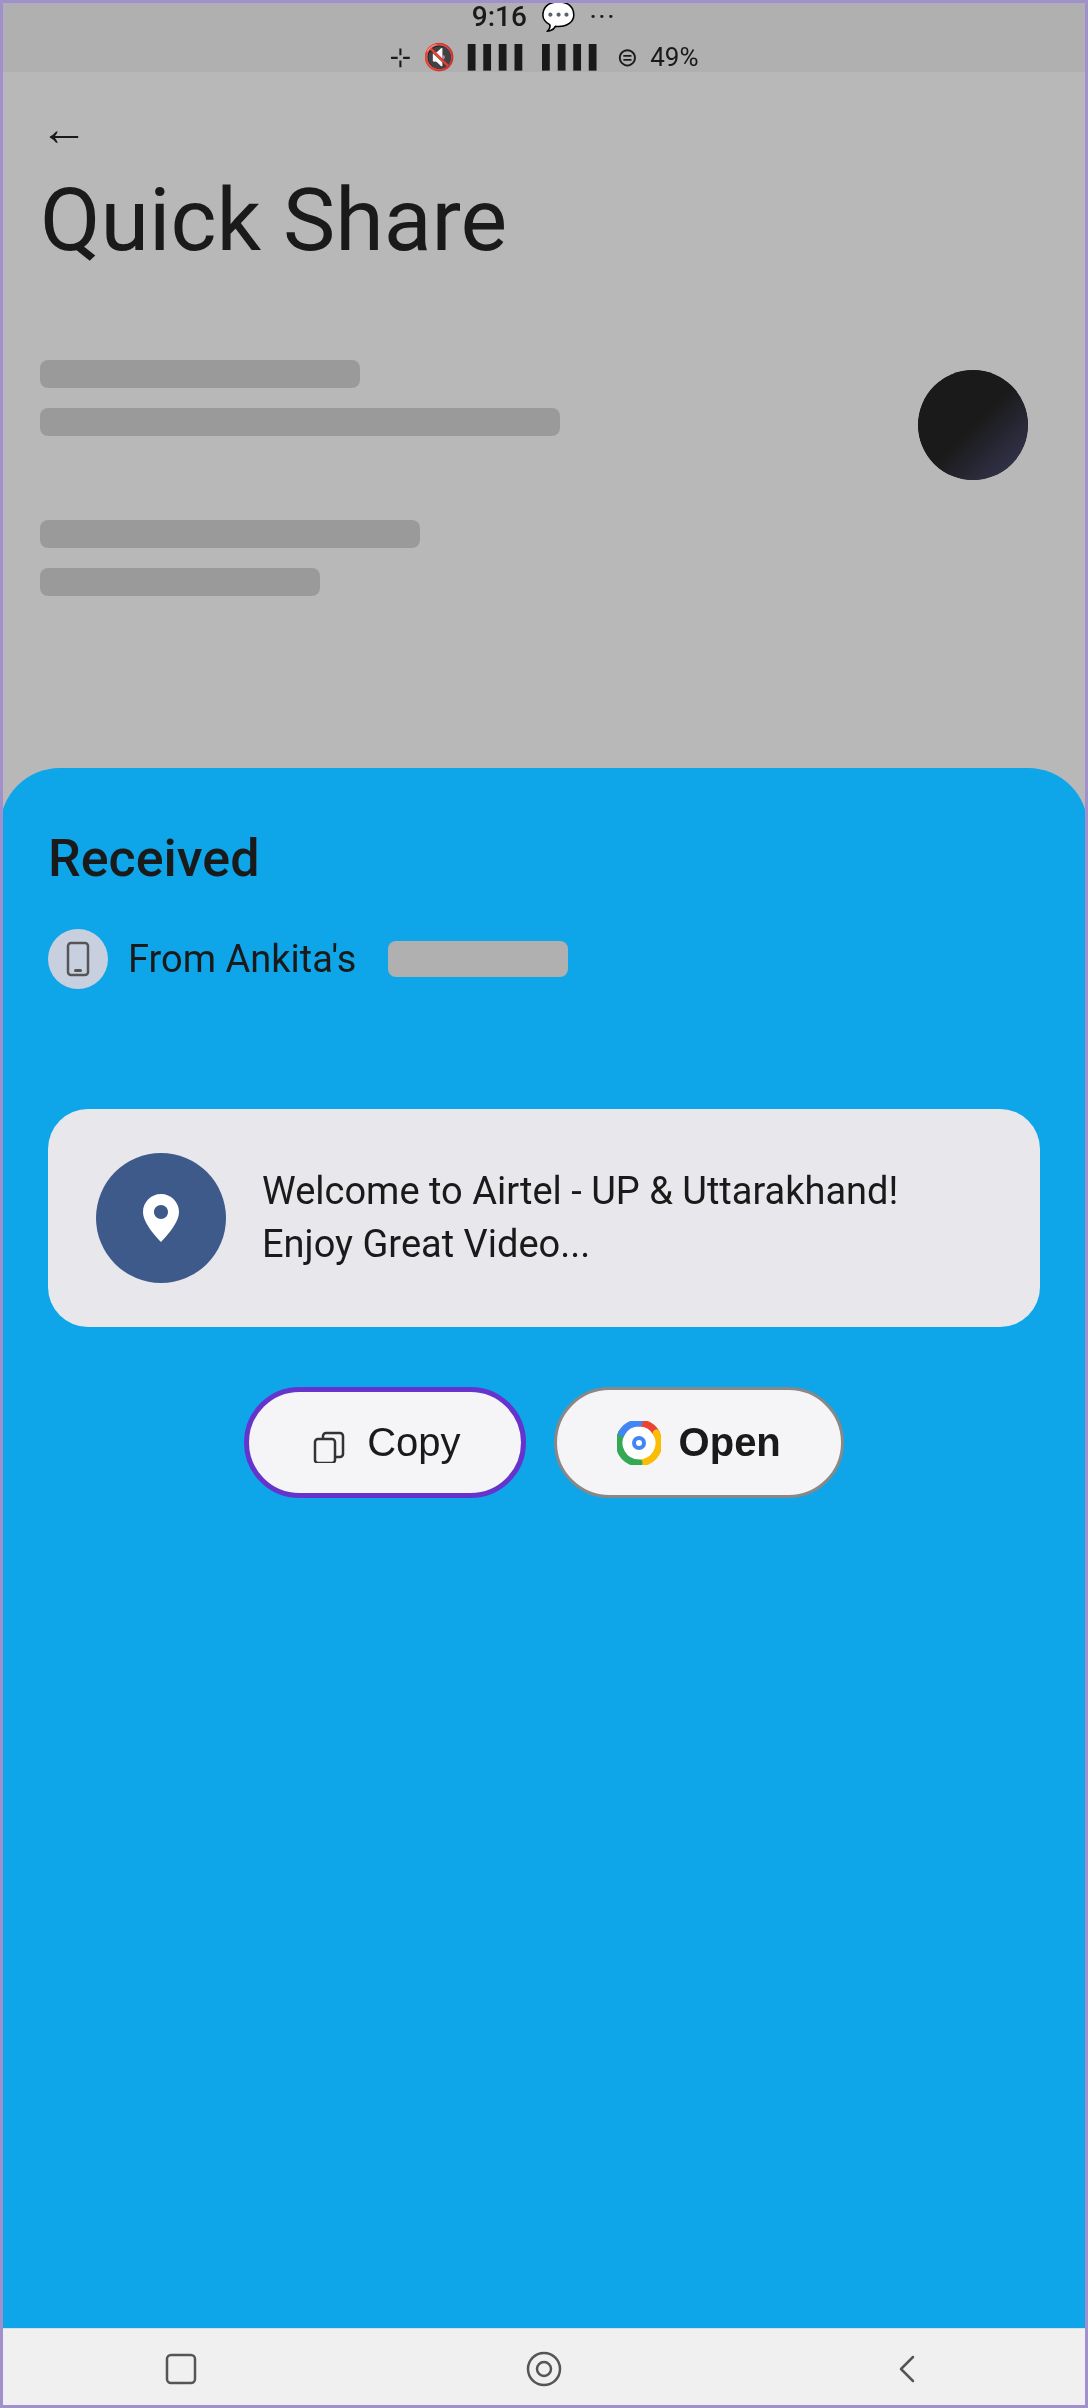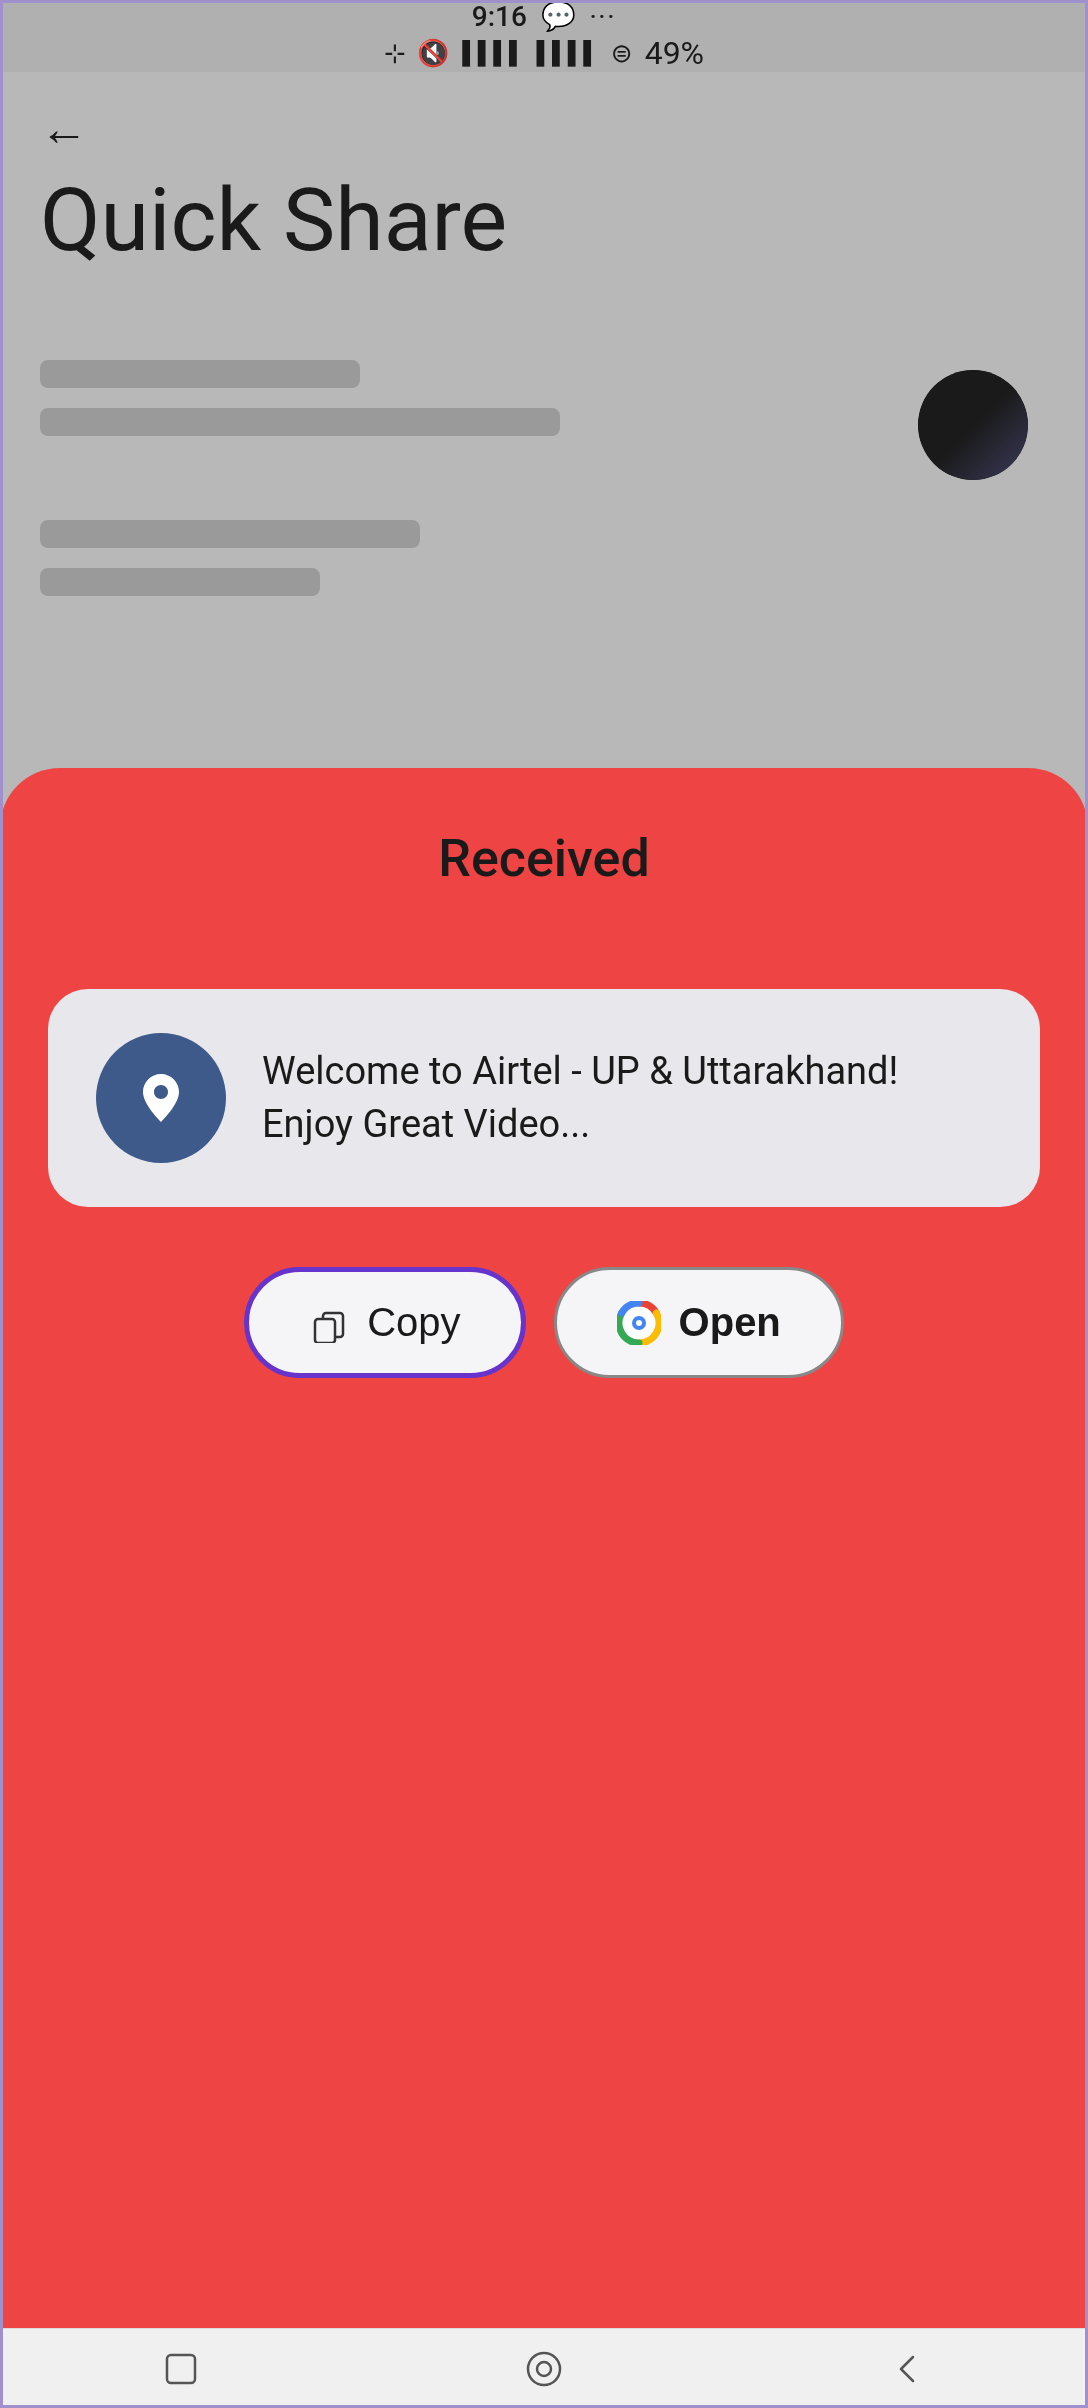"49%" .battery-text { font-size: 32px -> 26px }
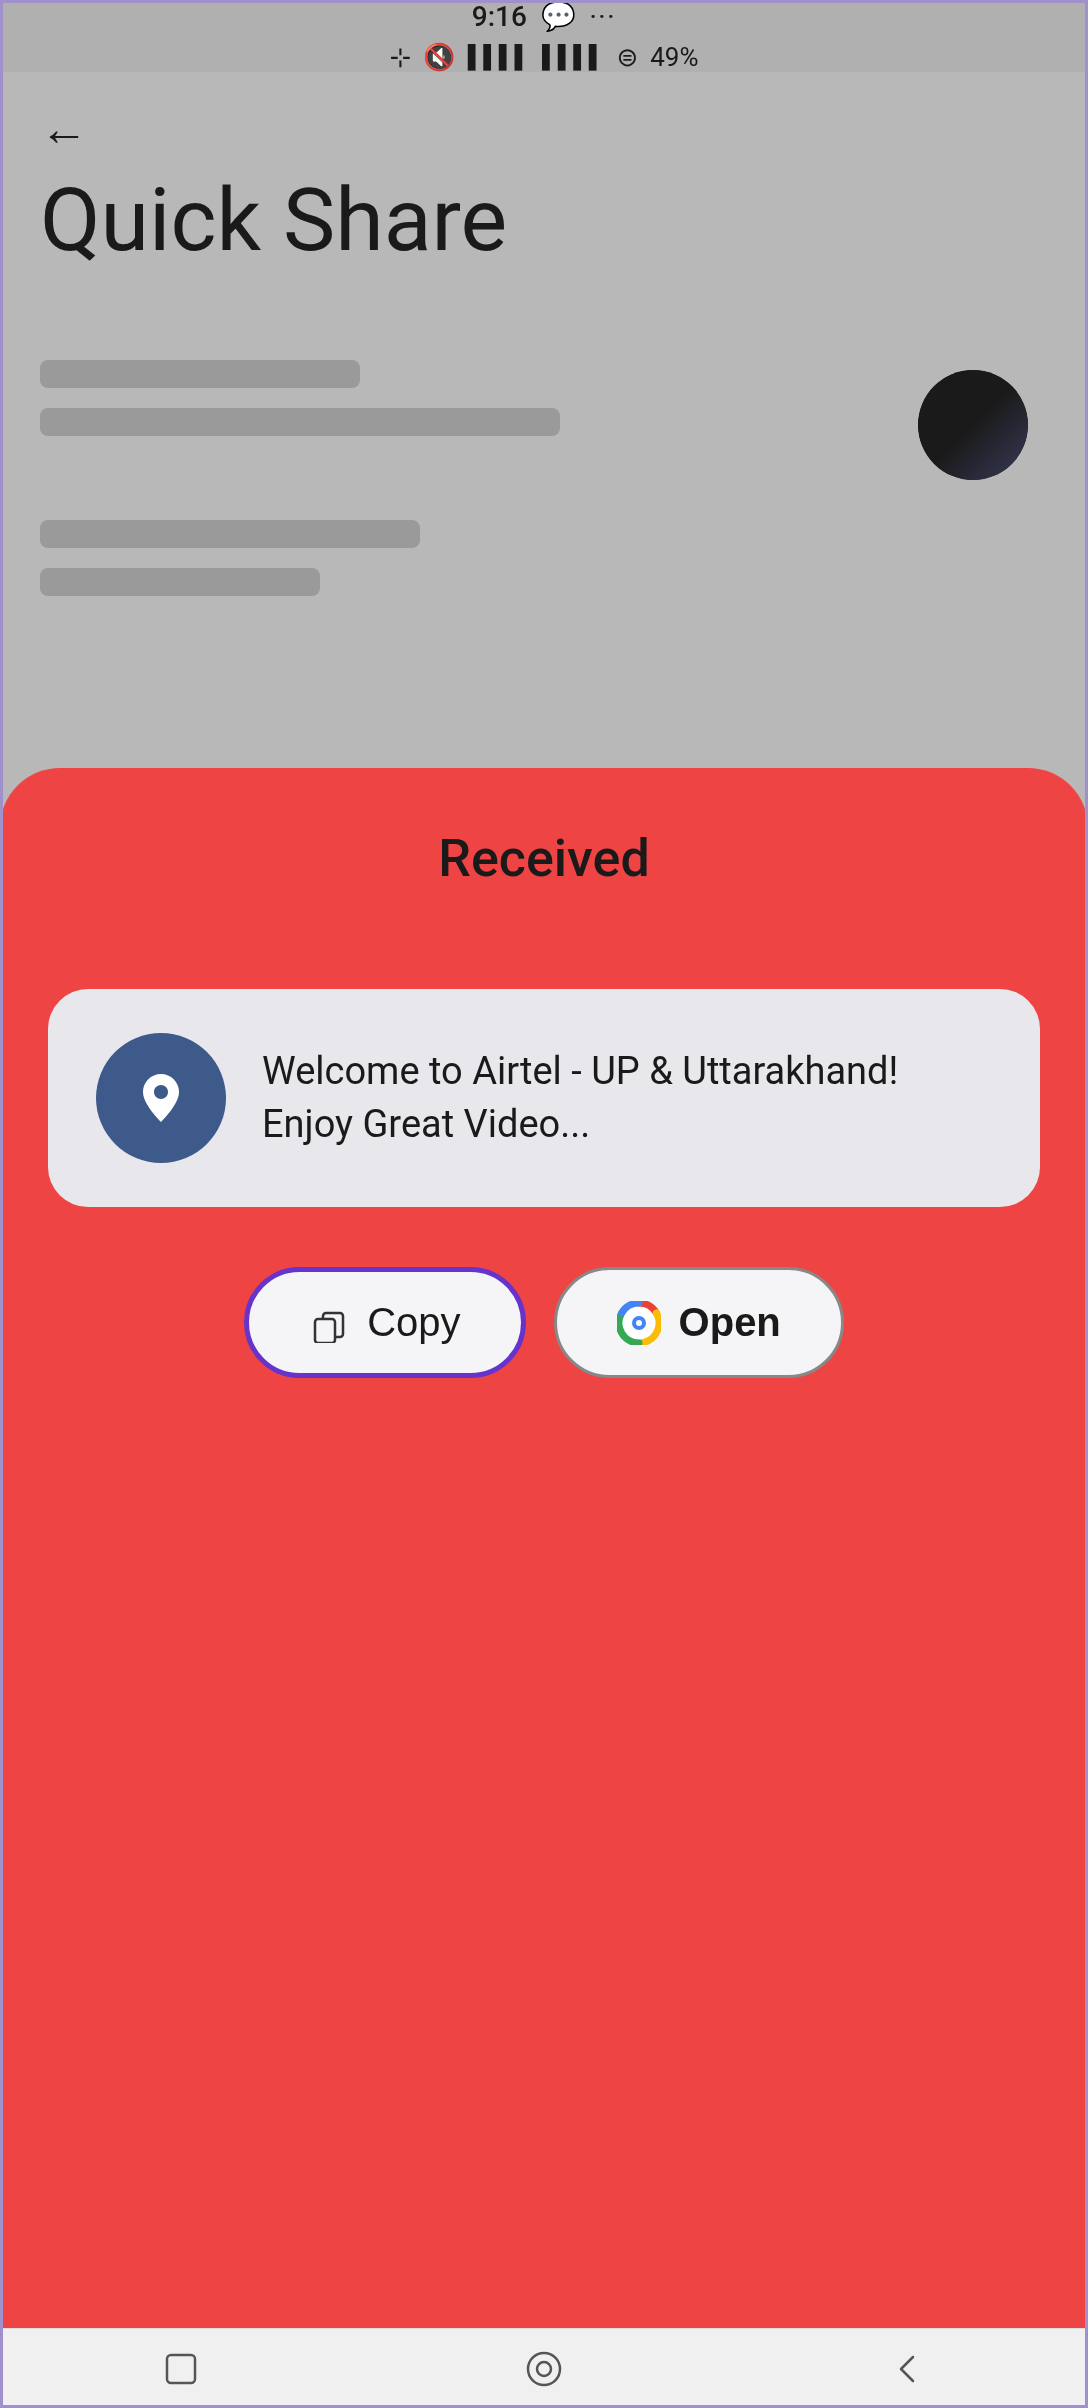"Received" .bottom-sheet { align-items: center -> none; background: #ef4444 -> #0ea5e9 }
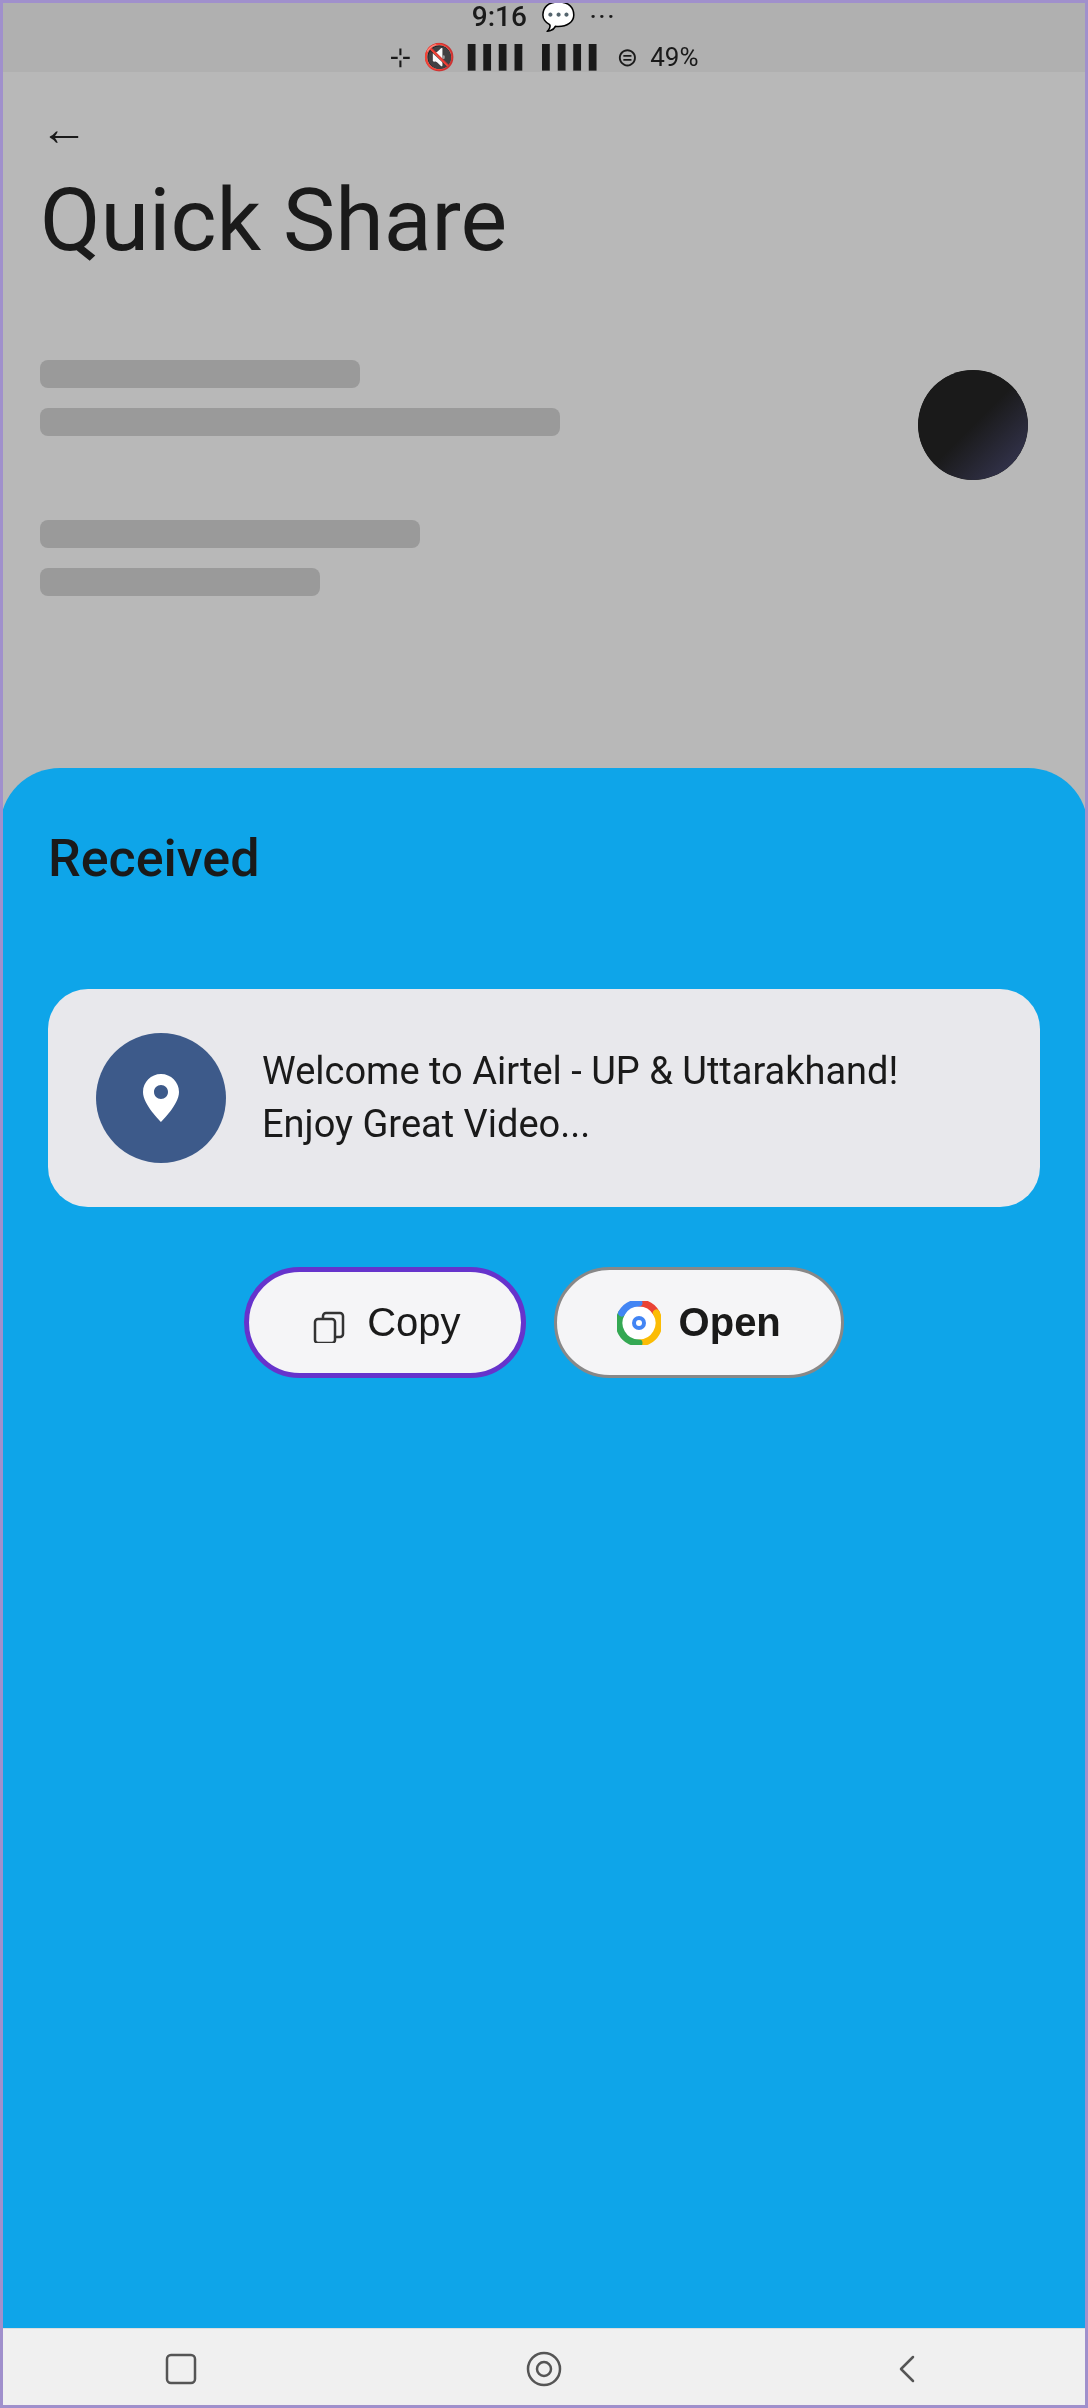"From Ankita's" div.from-row { html: none -> <div> <div> <svg> <rect></rect> <rect></rect> </svg> </div> <span>From Ankita's</span> <span></span> </div> }
